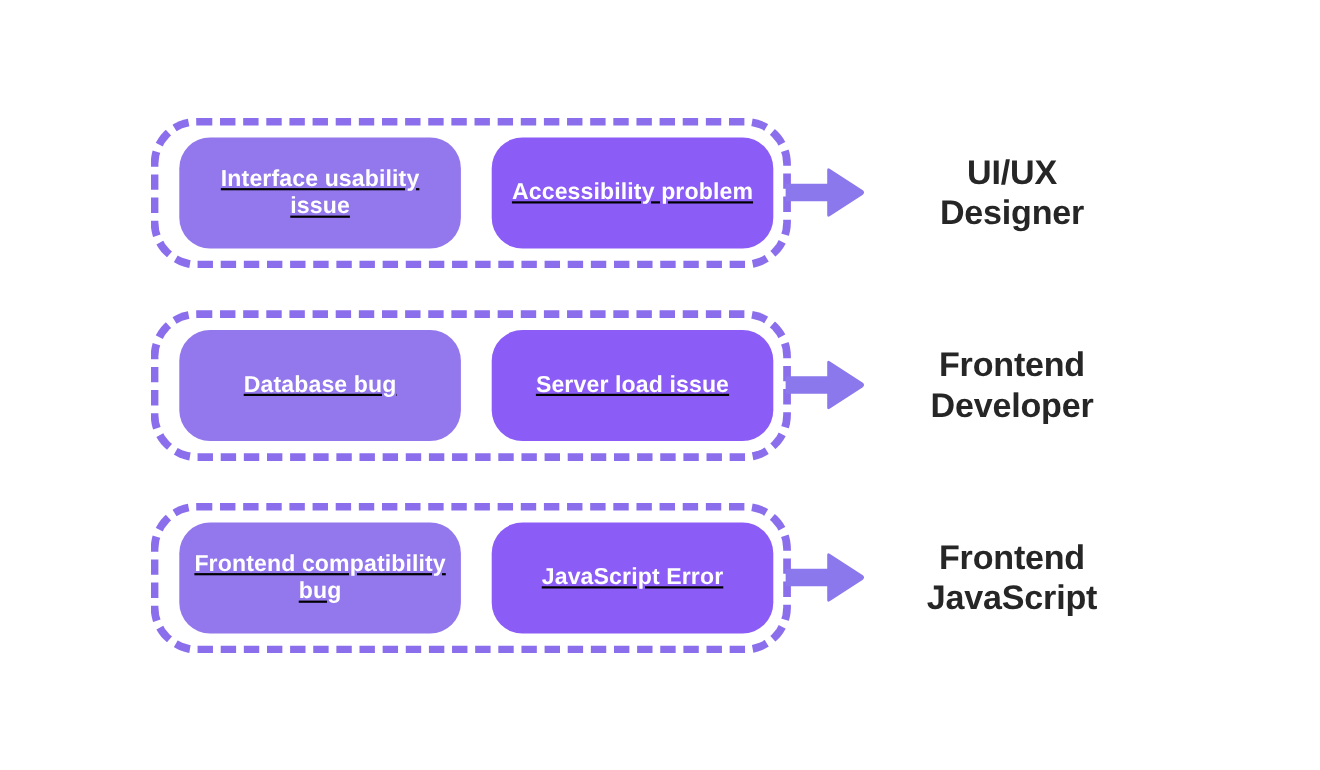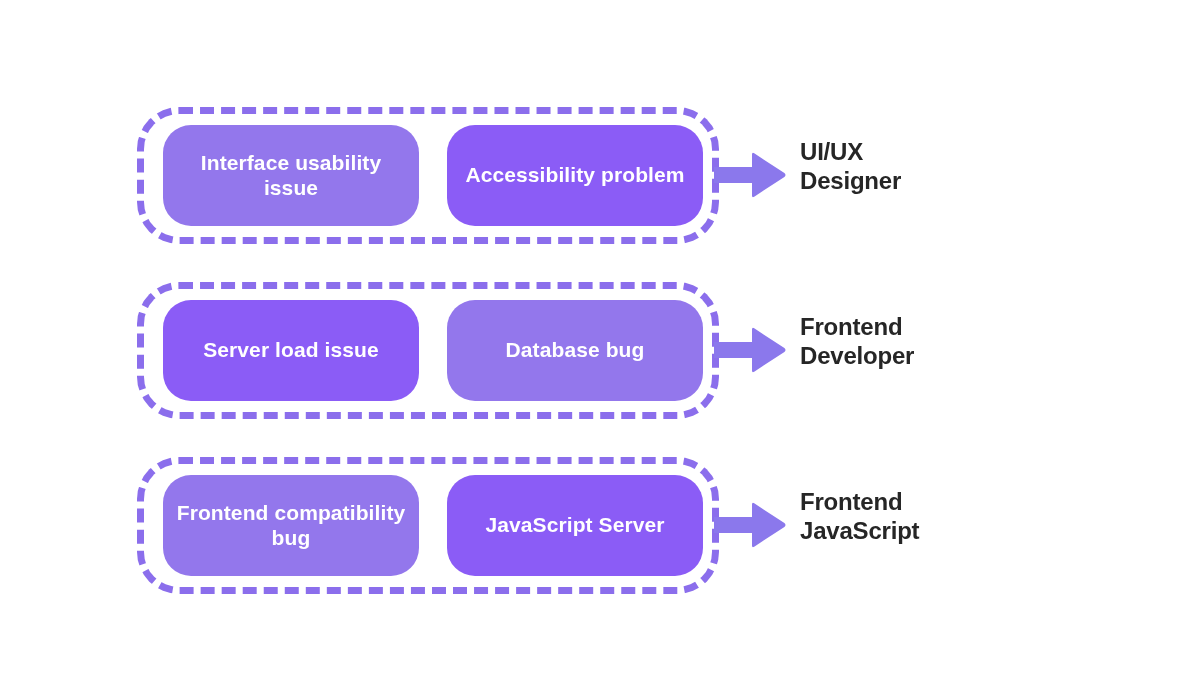"Interface usability issue" .pill-strip { text-decoration: none -> underline }
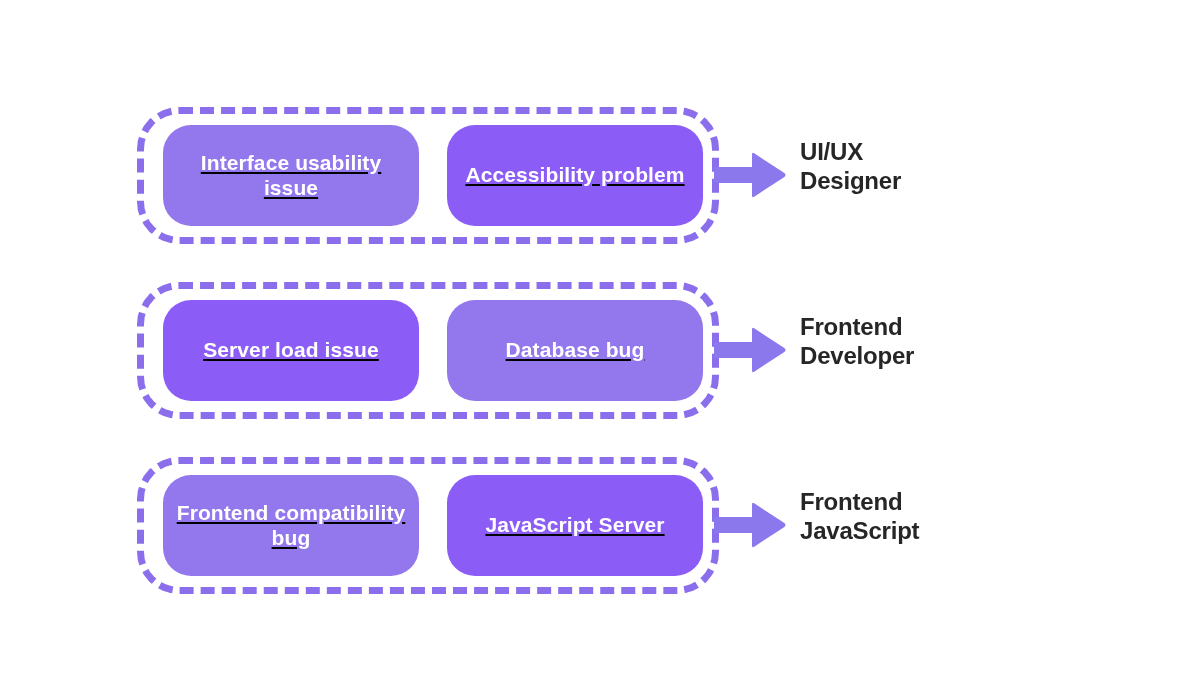"UI/UX" .role-label { font-size: 24px -> 31px; text-align: none -> center }
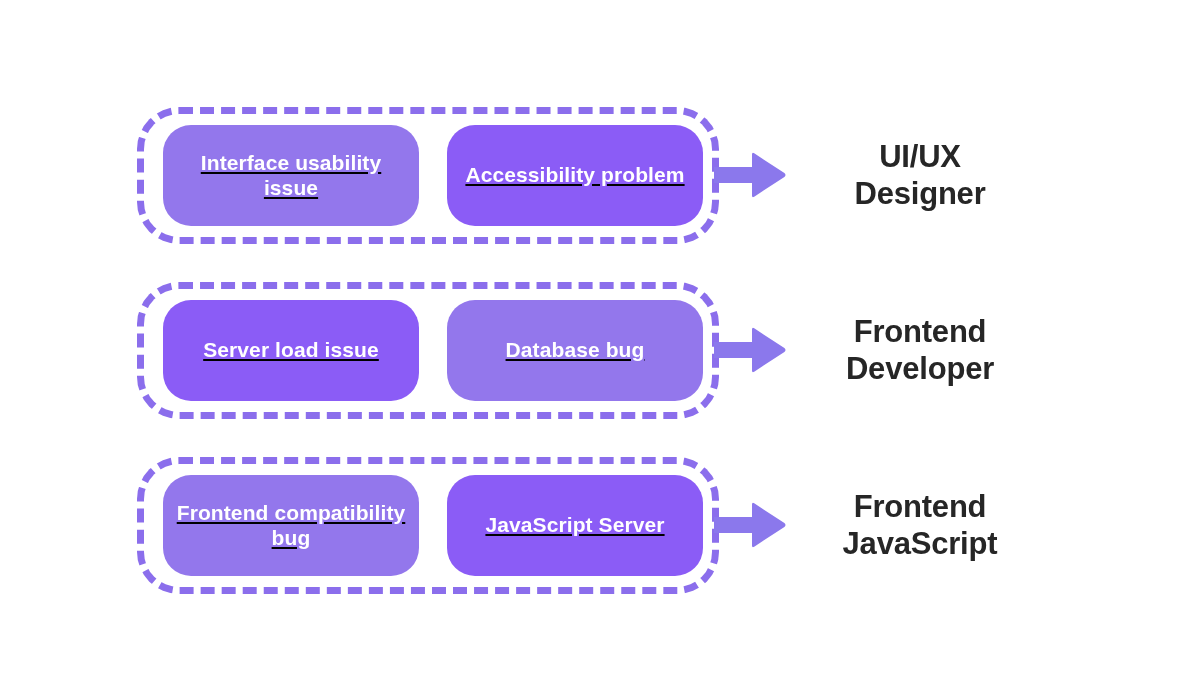"Server load issue" div.pill { order: before "Database bug" -> after "Database bug" }
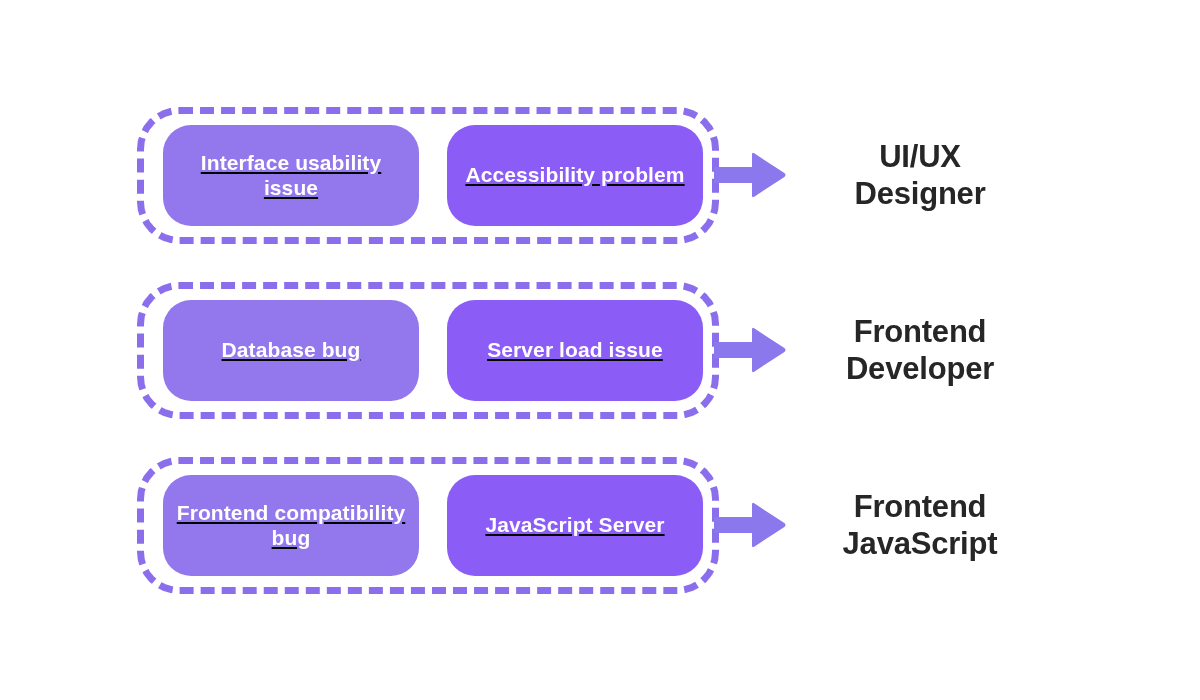"JavaScript Server" div.pill { text: Server -> Error }
